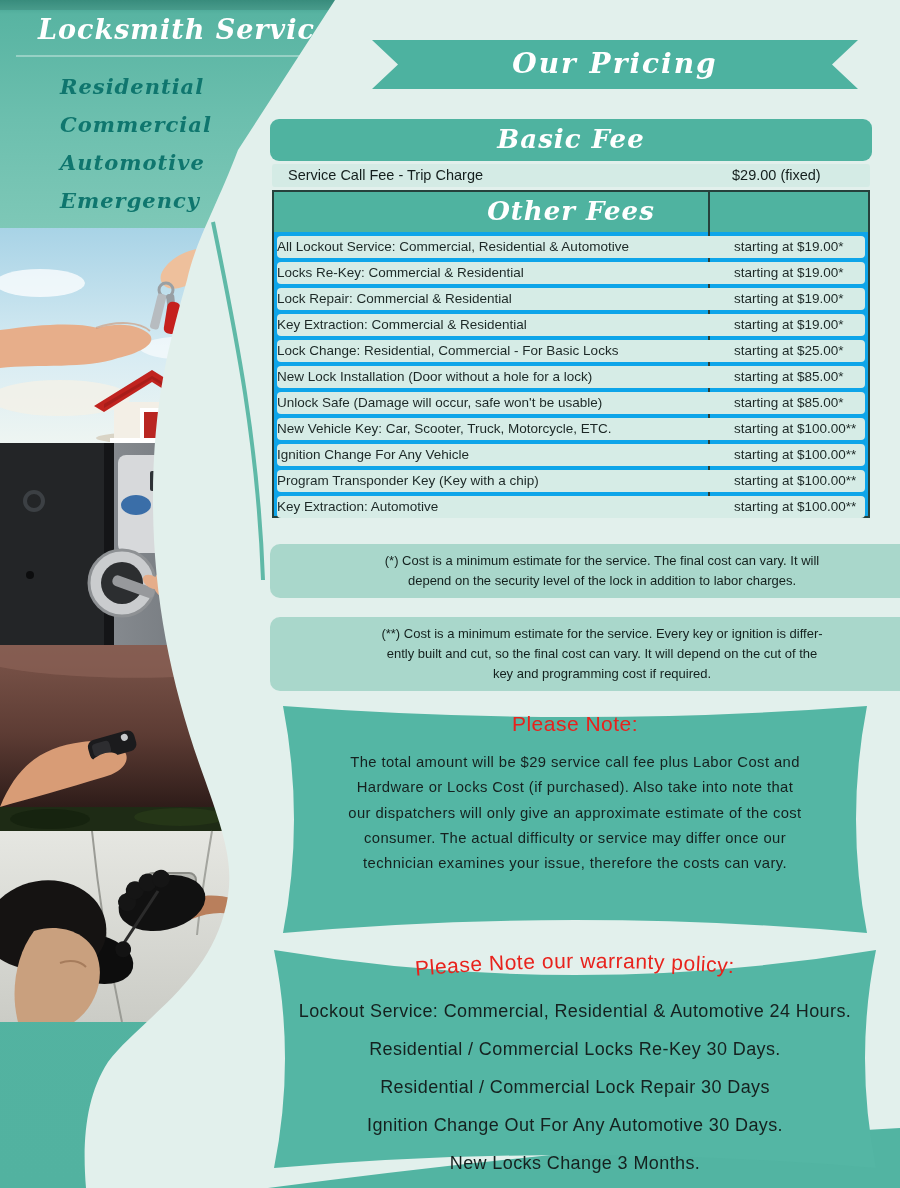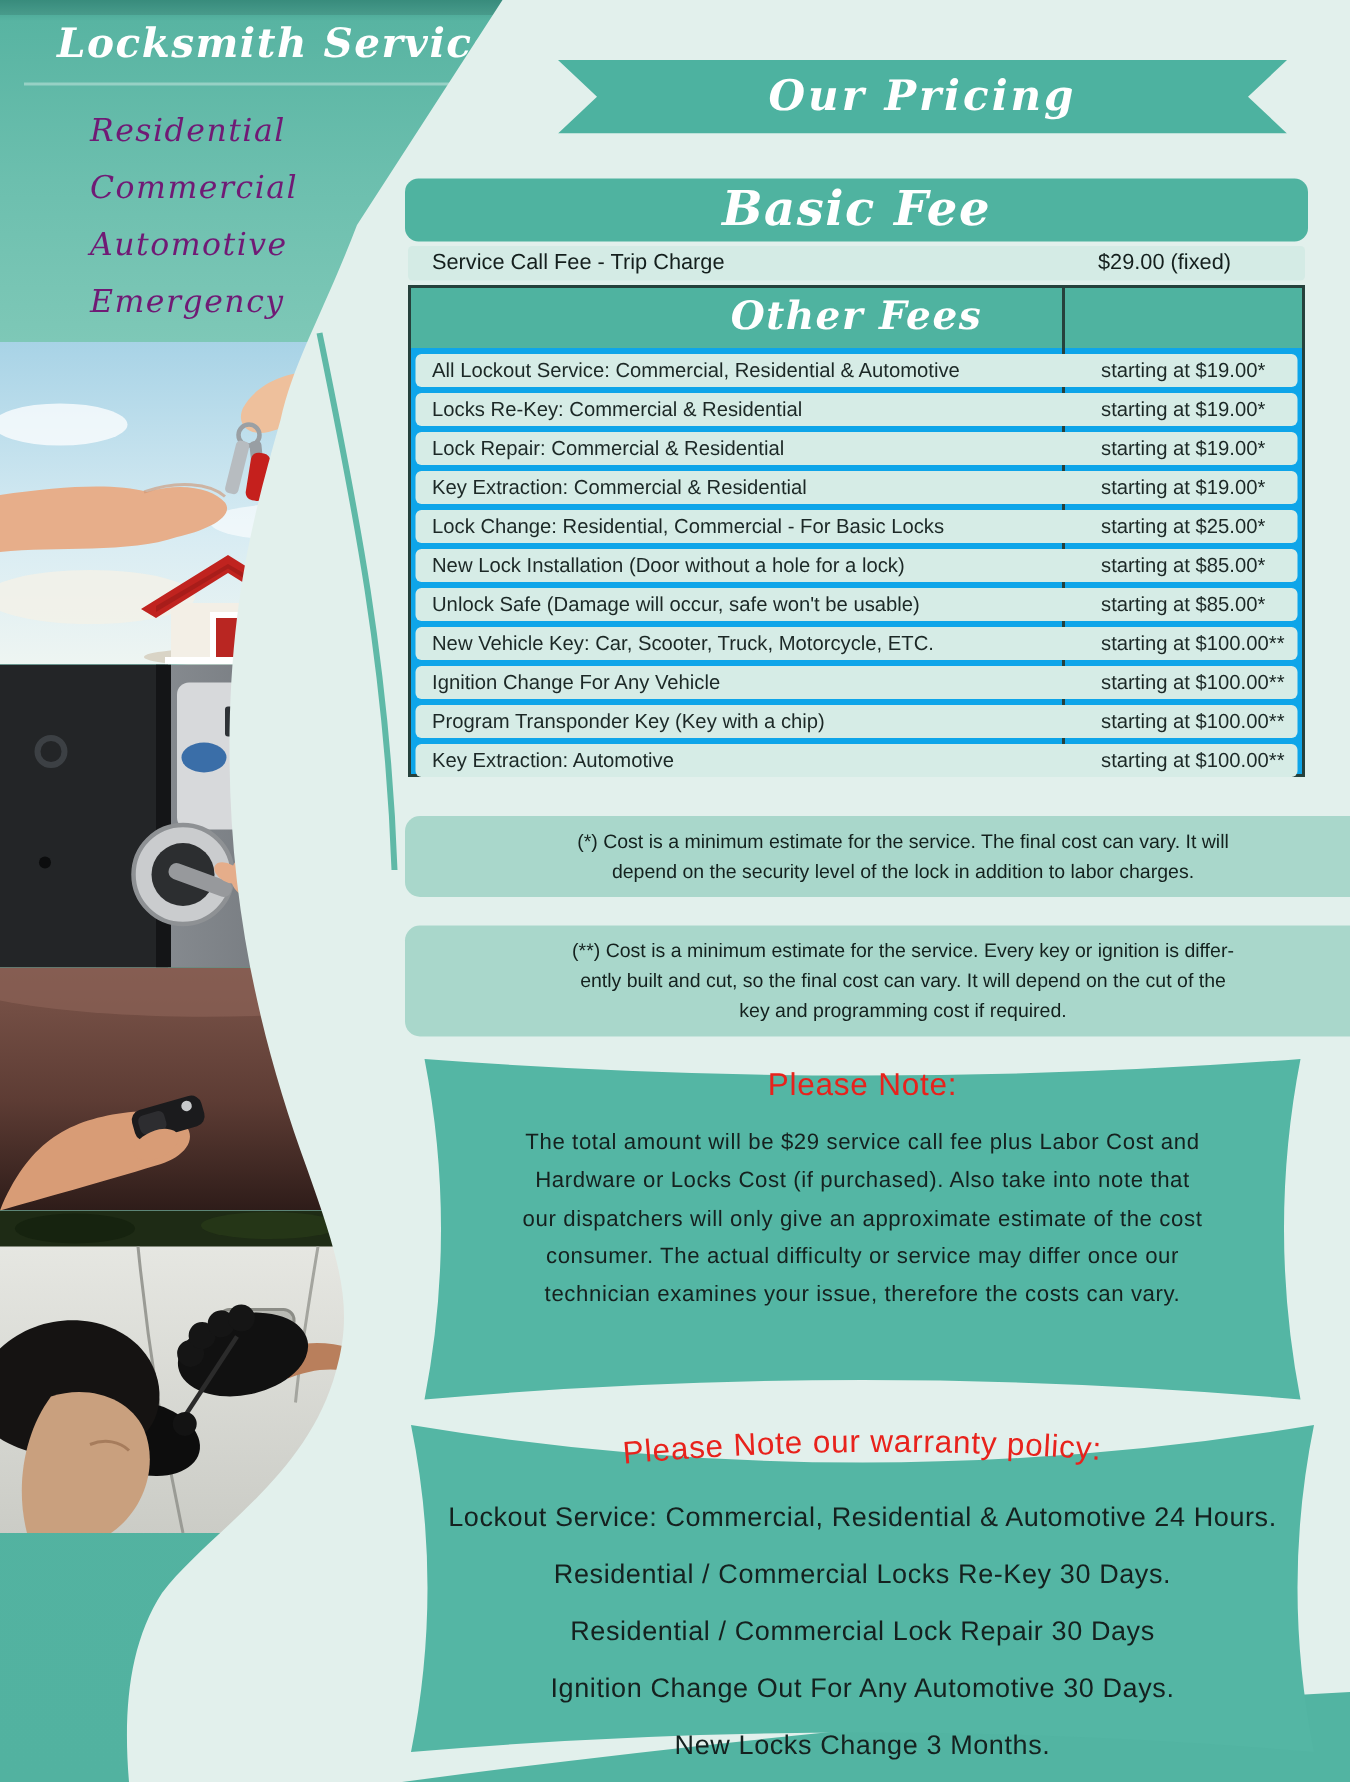"Residential" .svc-list { color: #701a75 -> #0f766e; font-weight: normal -> bold }
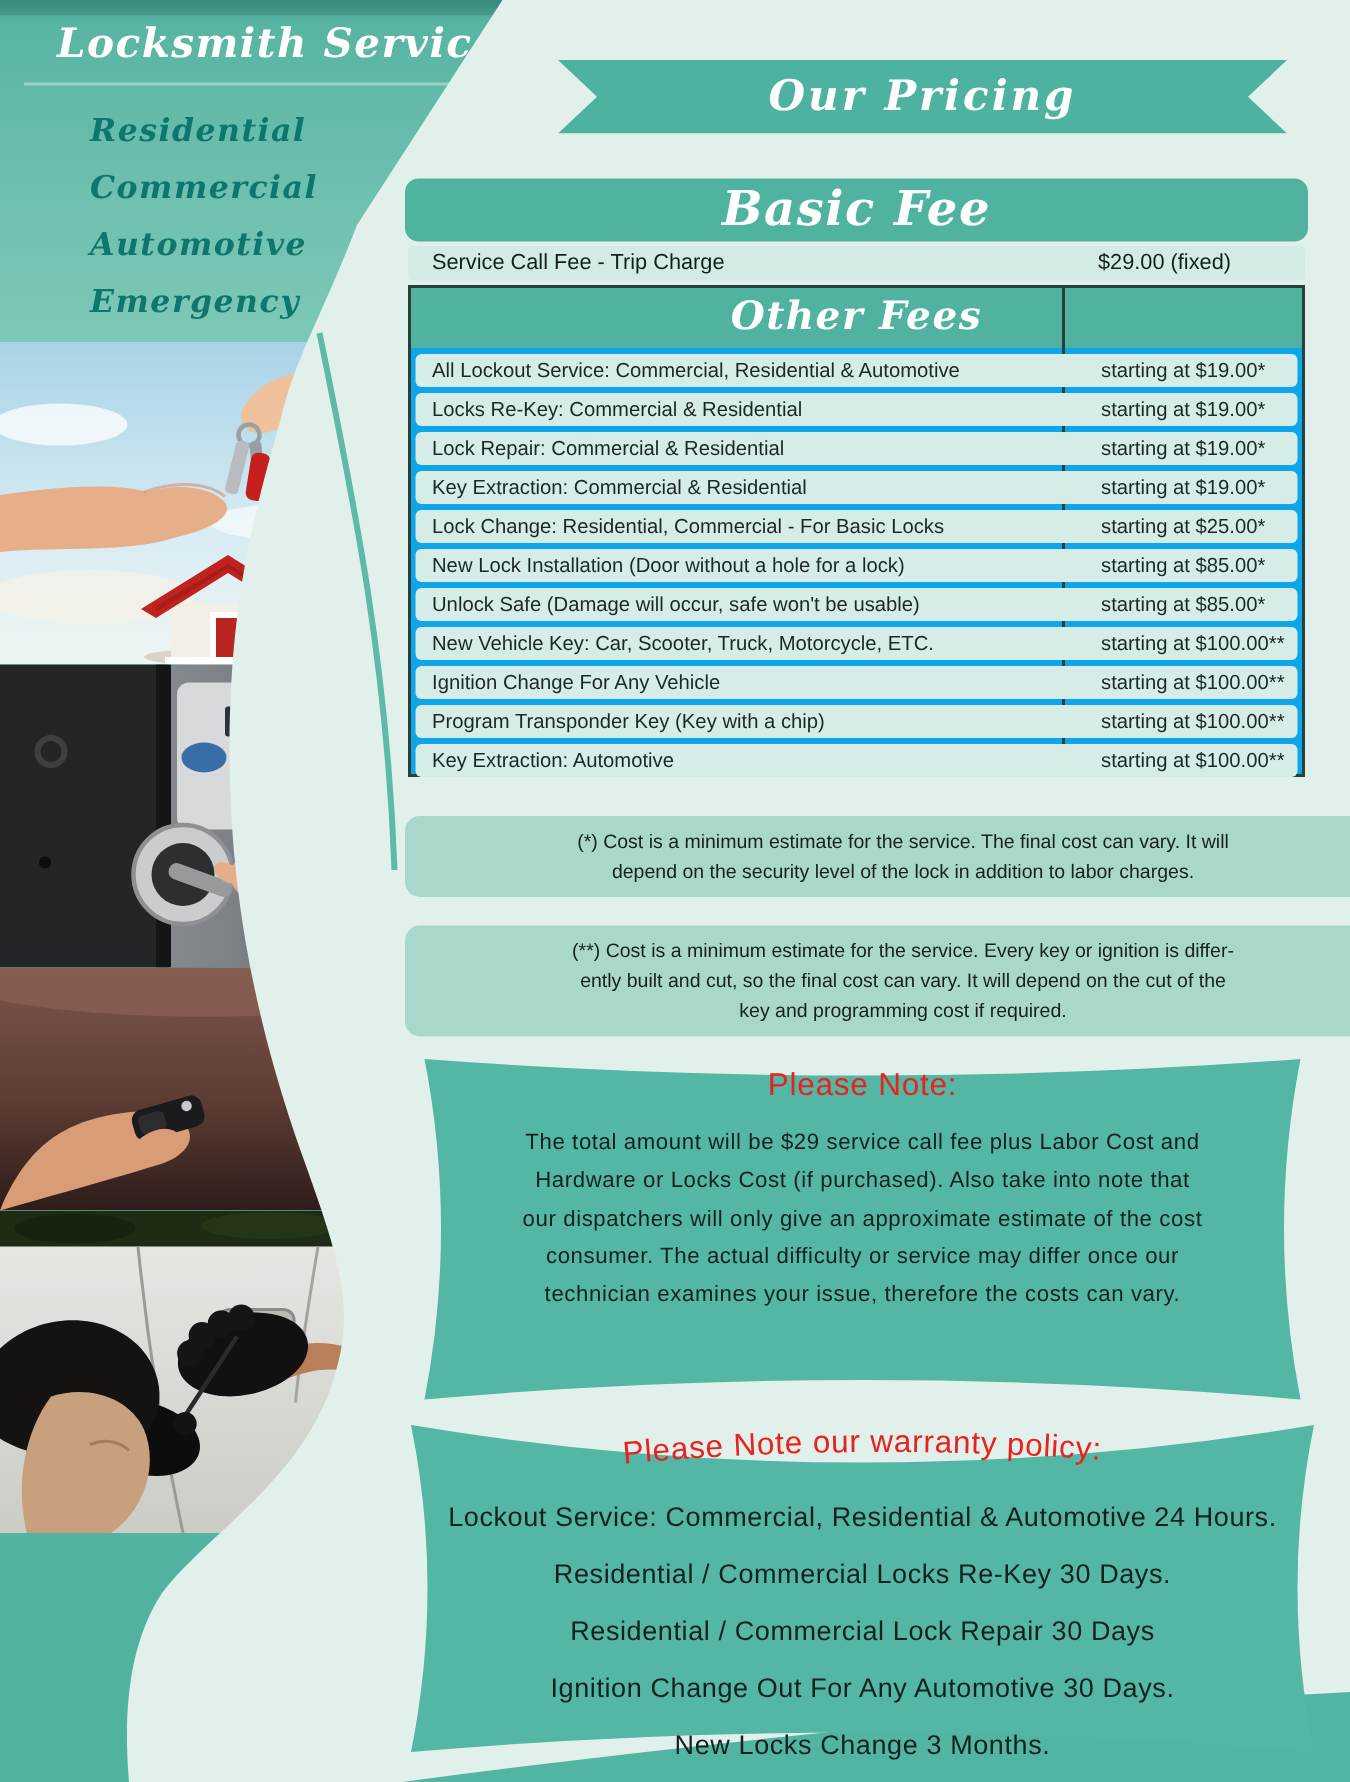"Basic Fee" .basic-bar { font-size: 32px -> 26px }
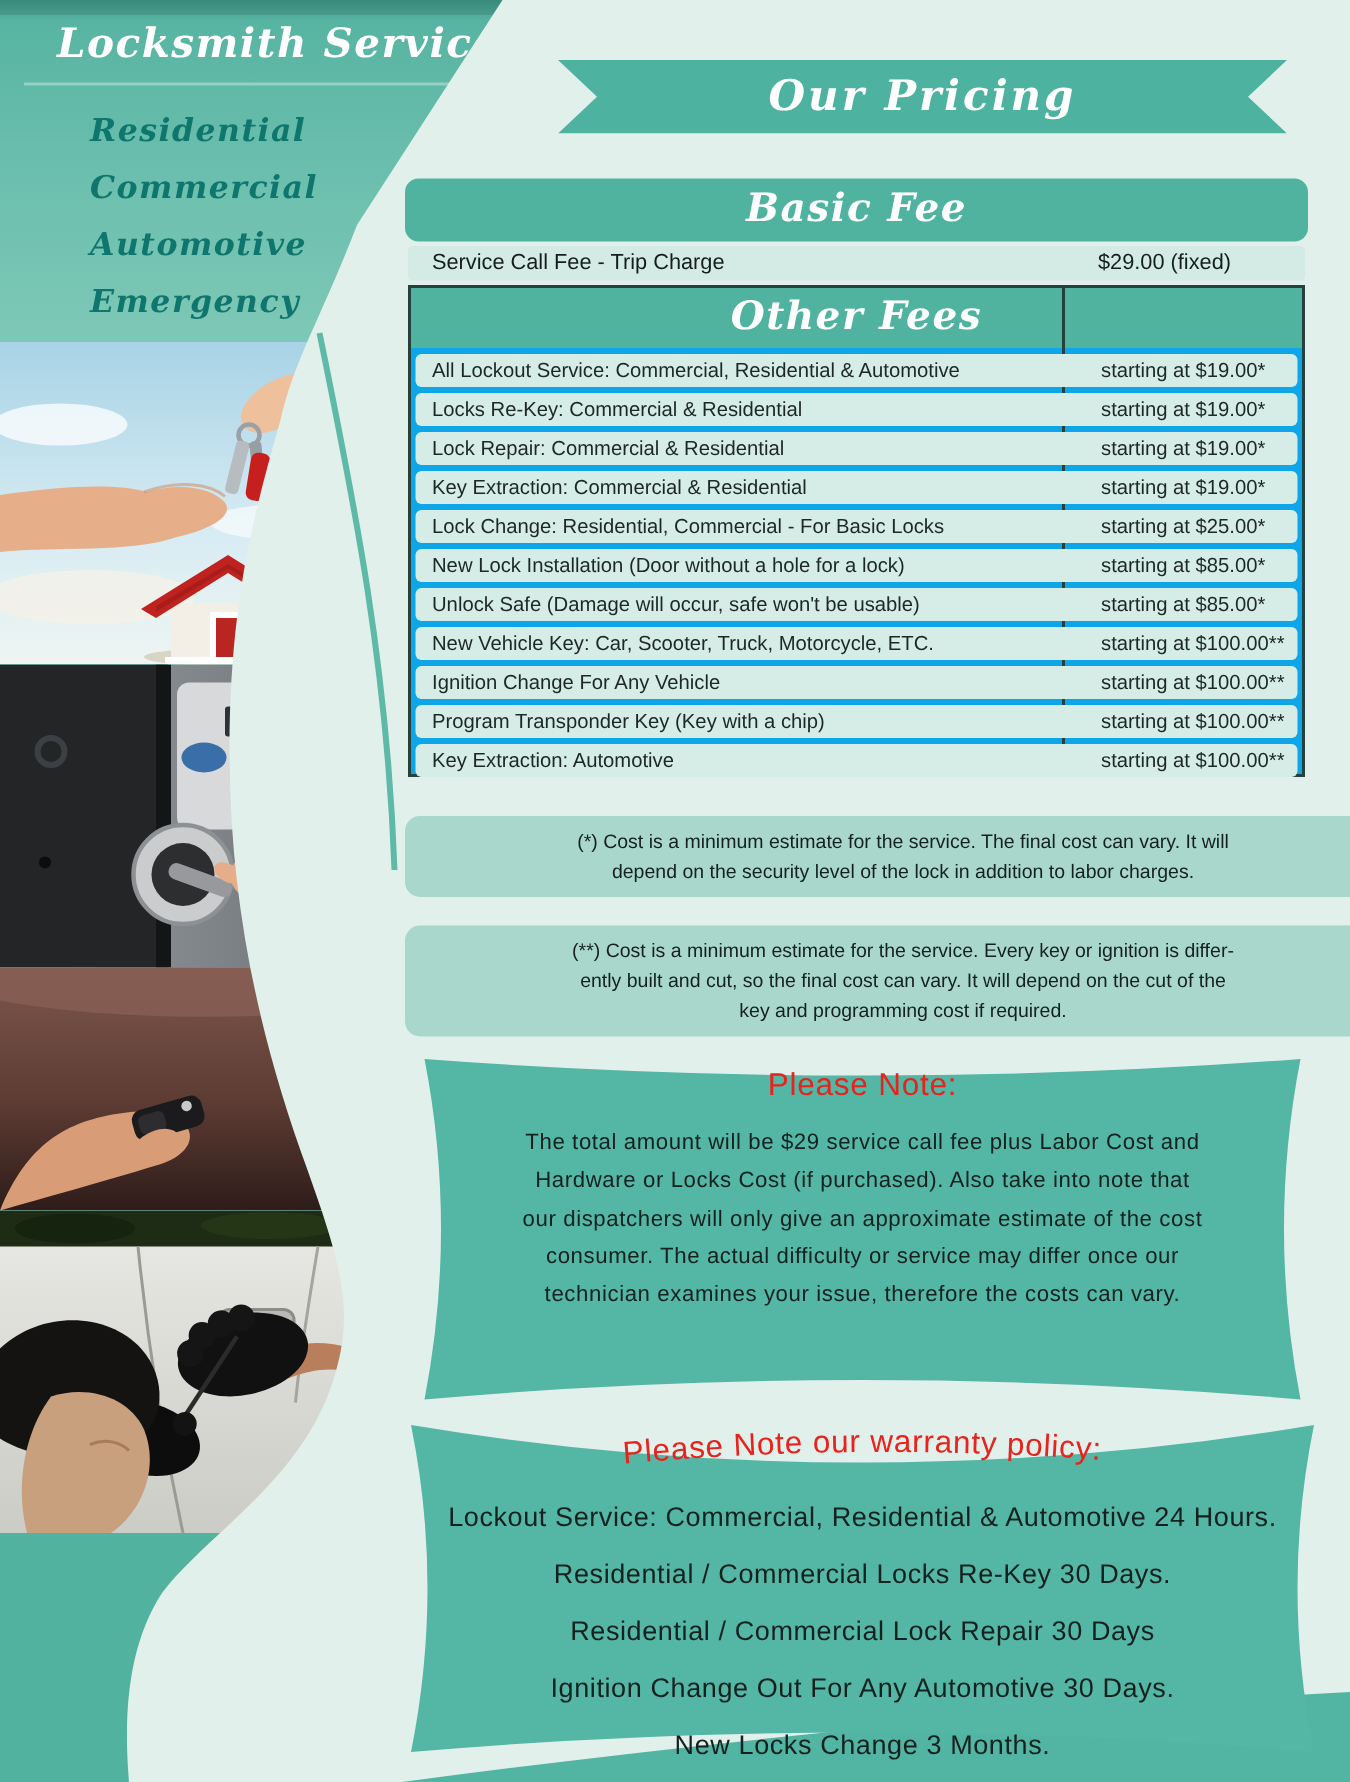"All Lockout Service: Commercial," .fee-row .svc { padding-left: 11px -> none }
